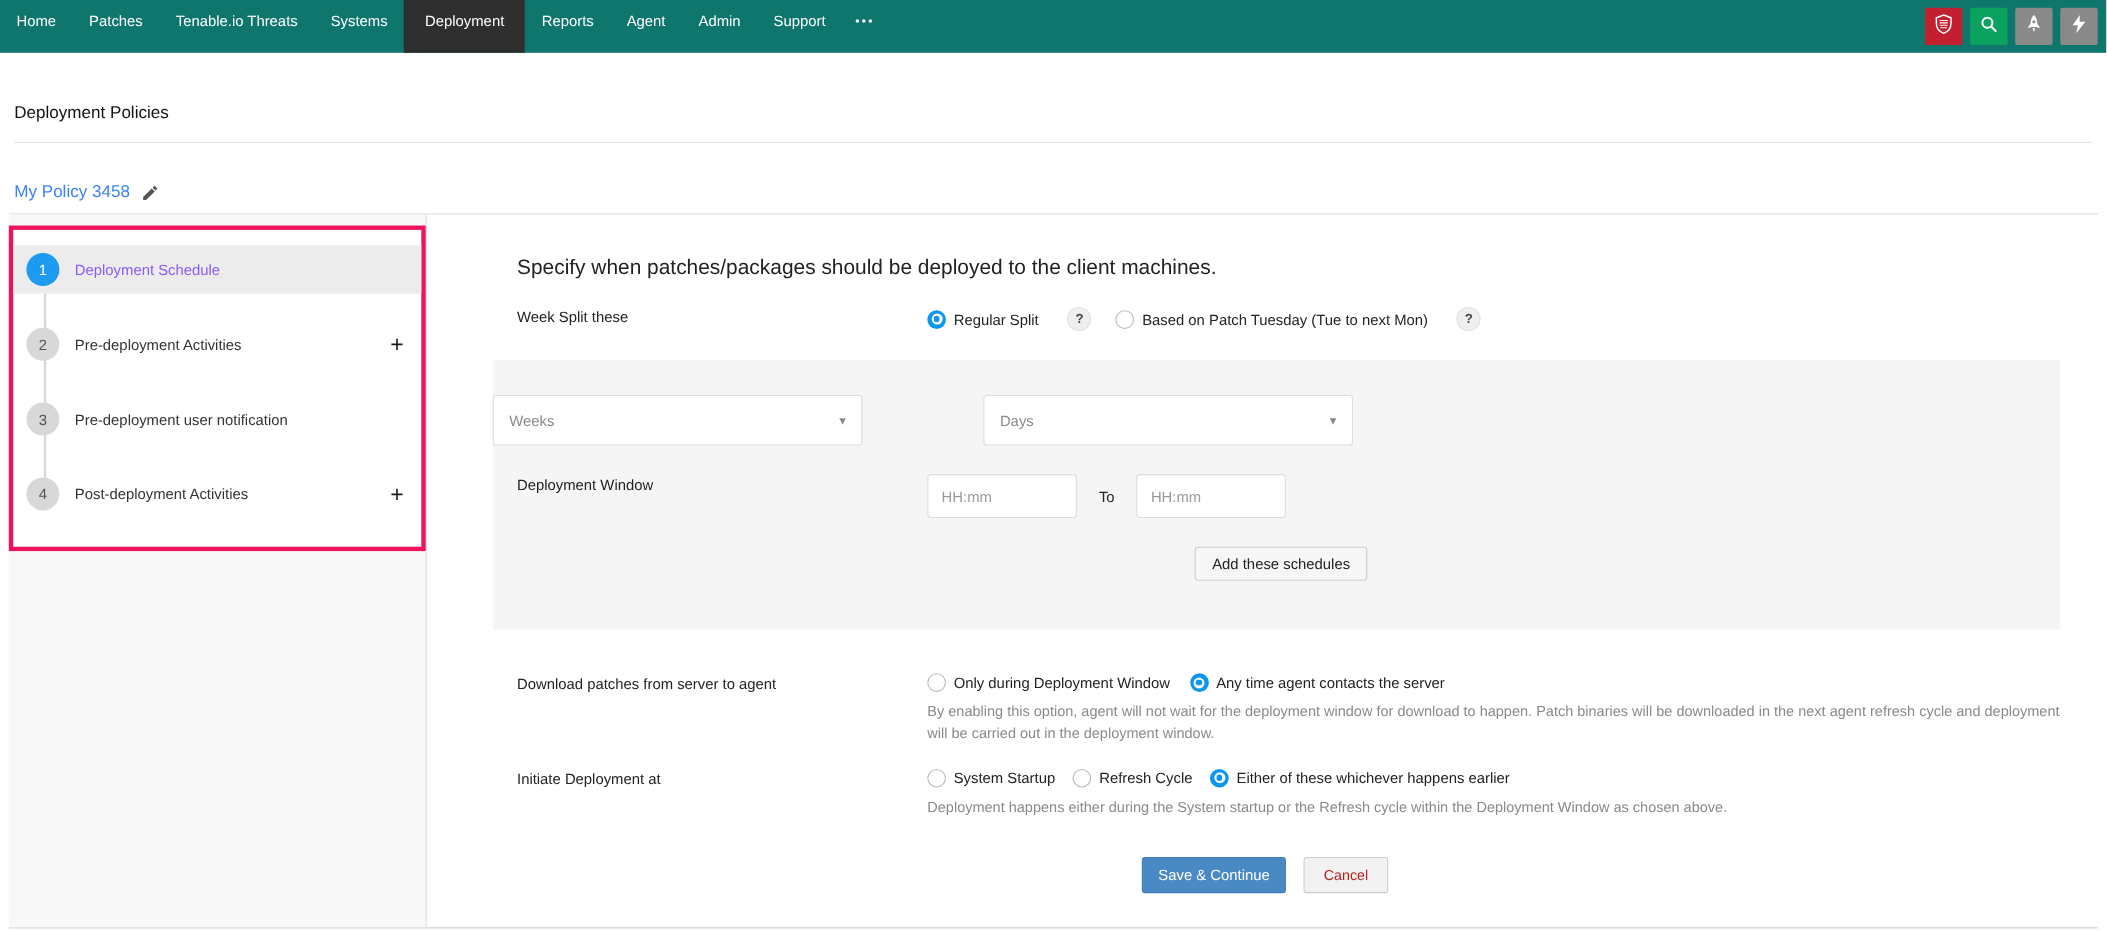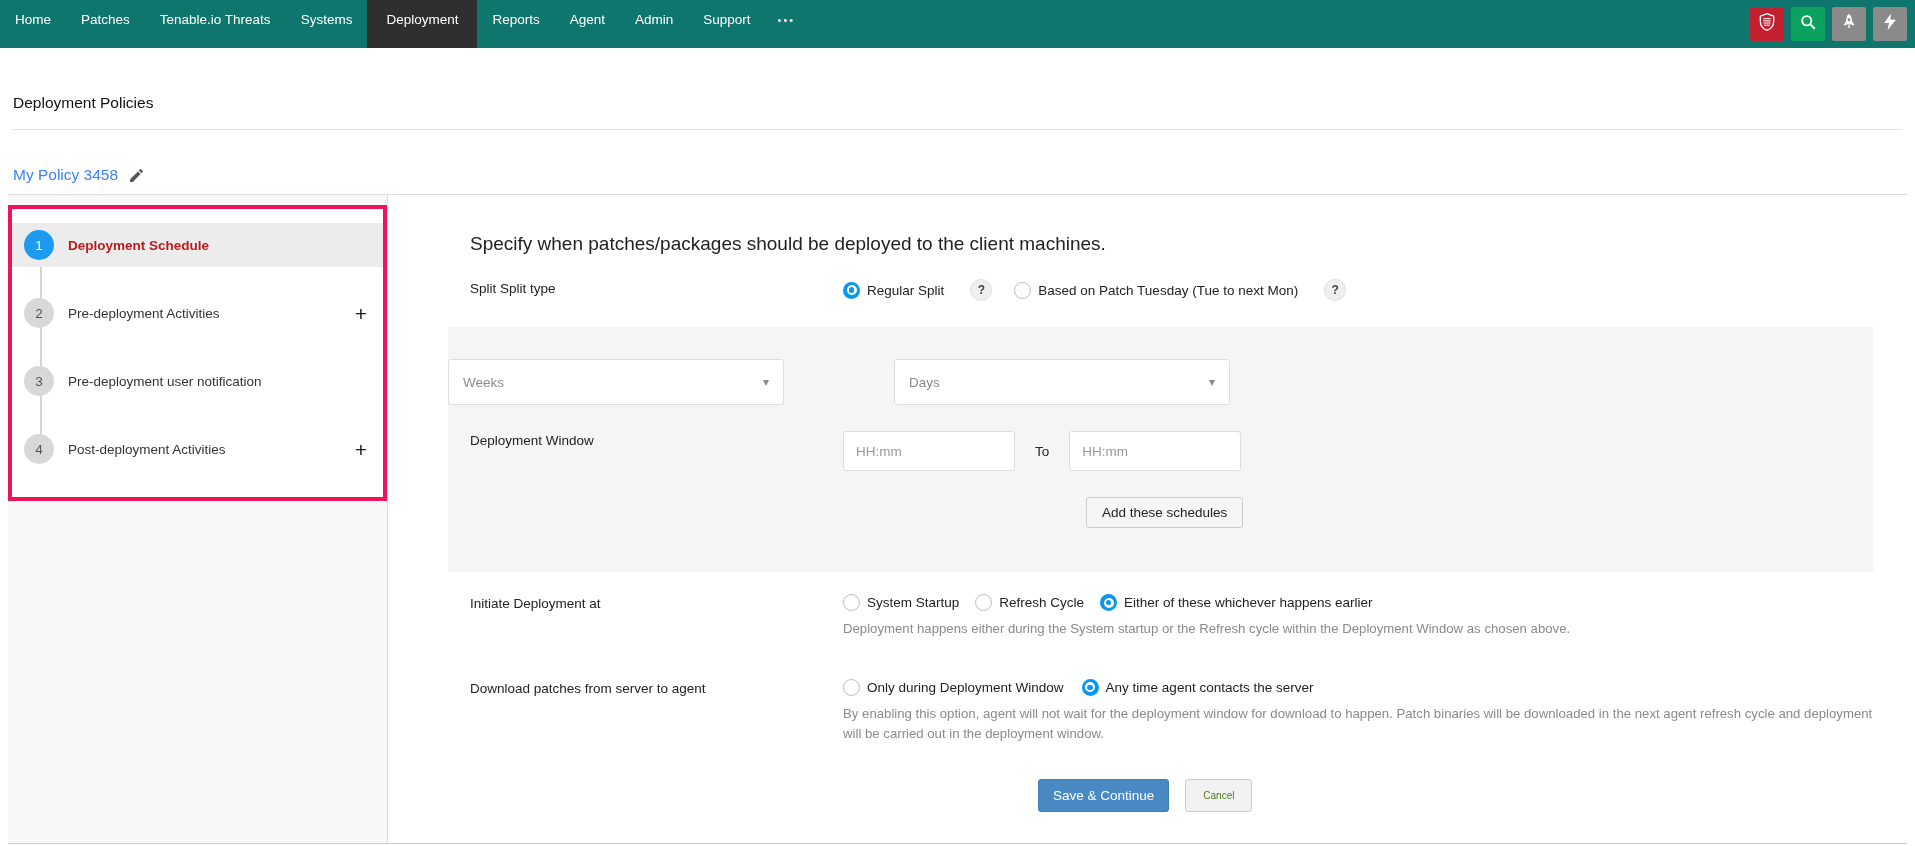"Deployment Schedule" .step.active .step-label { color: #b91c1c -> #8b5cf6; font-weight: bold -> normal }
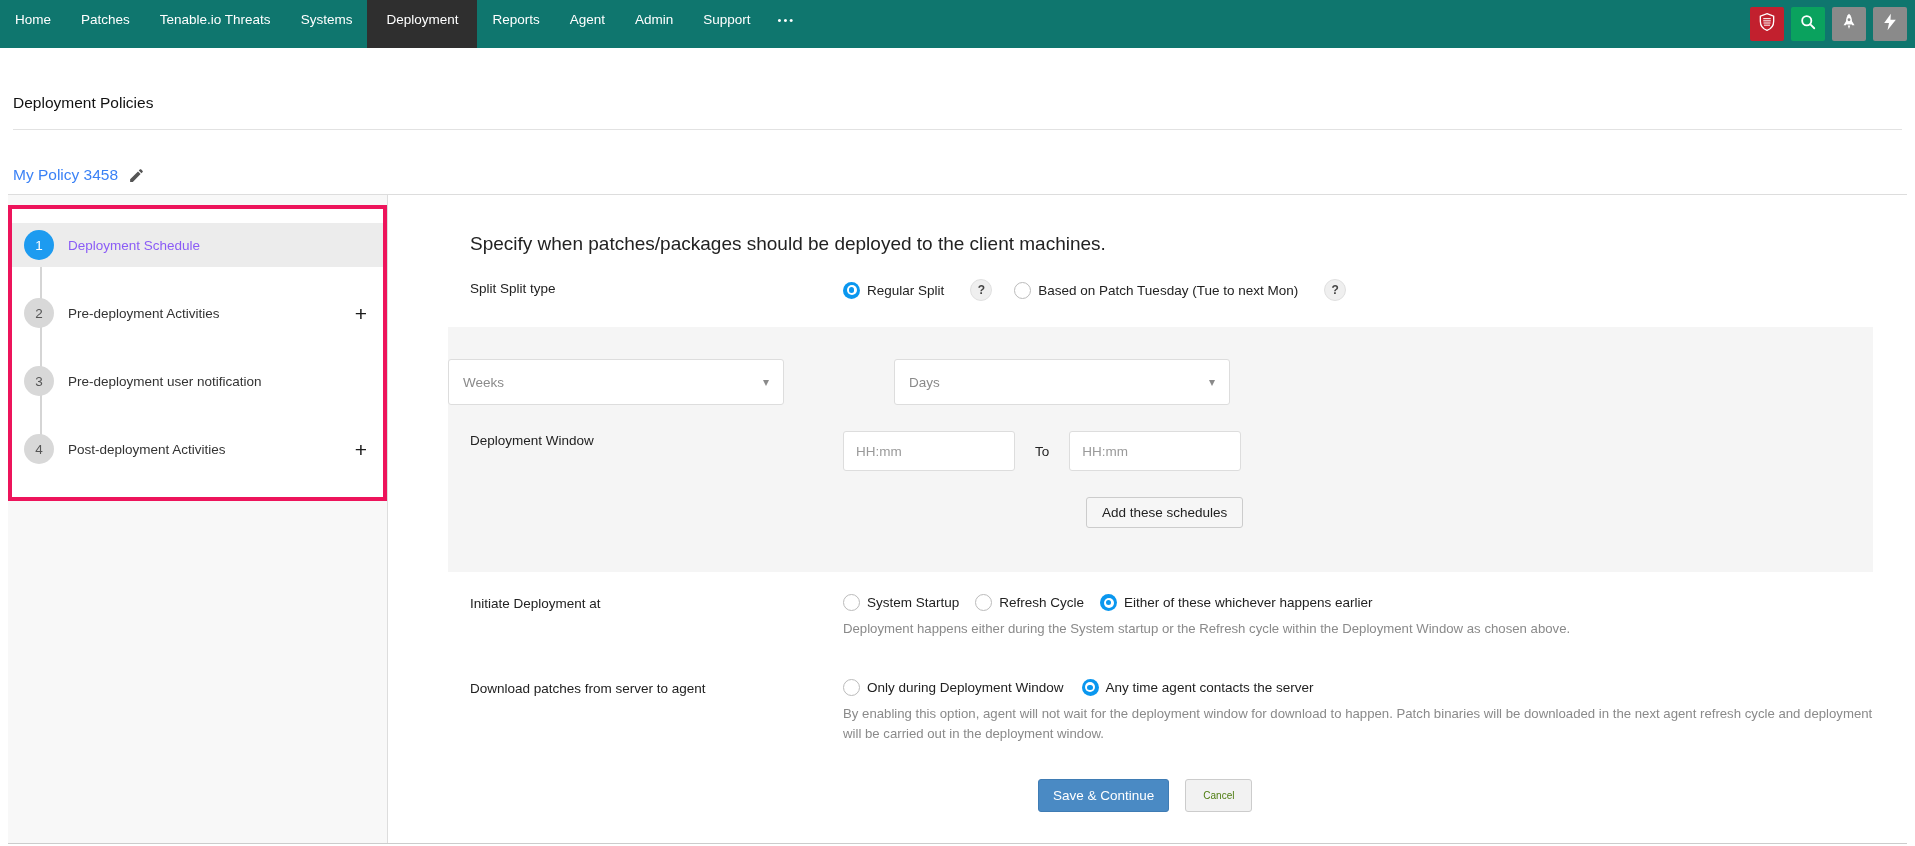"Split Split type" div.flabel { text: Split Split type -> Week Split these }
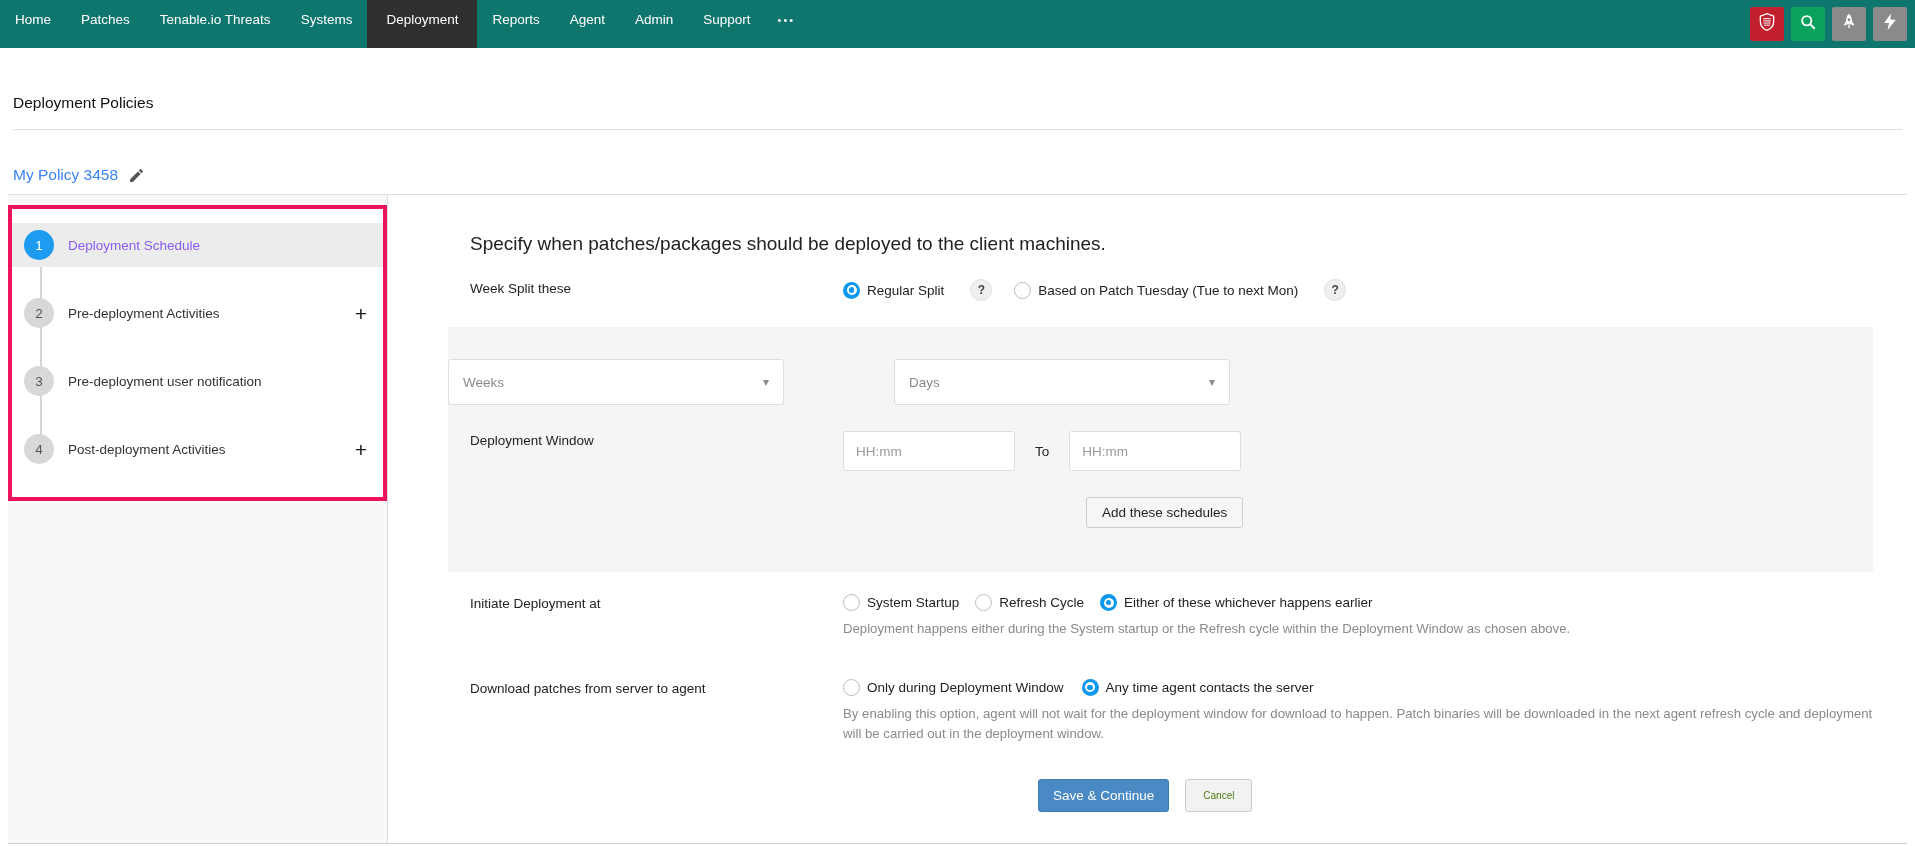"HH:mm" .time-input { width: 172px -> 136px }
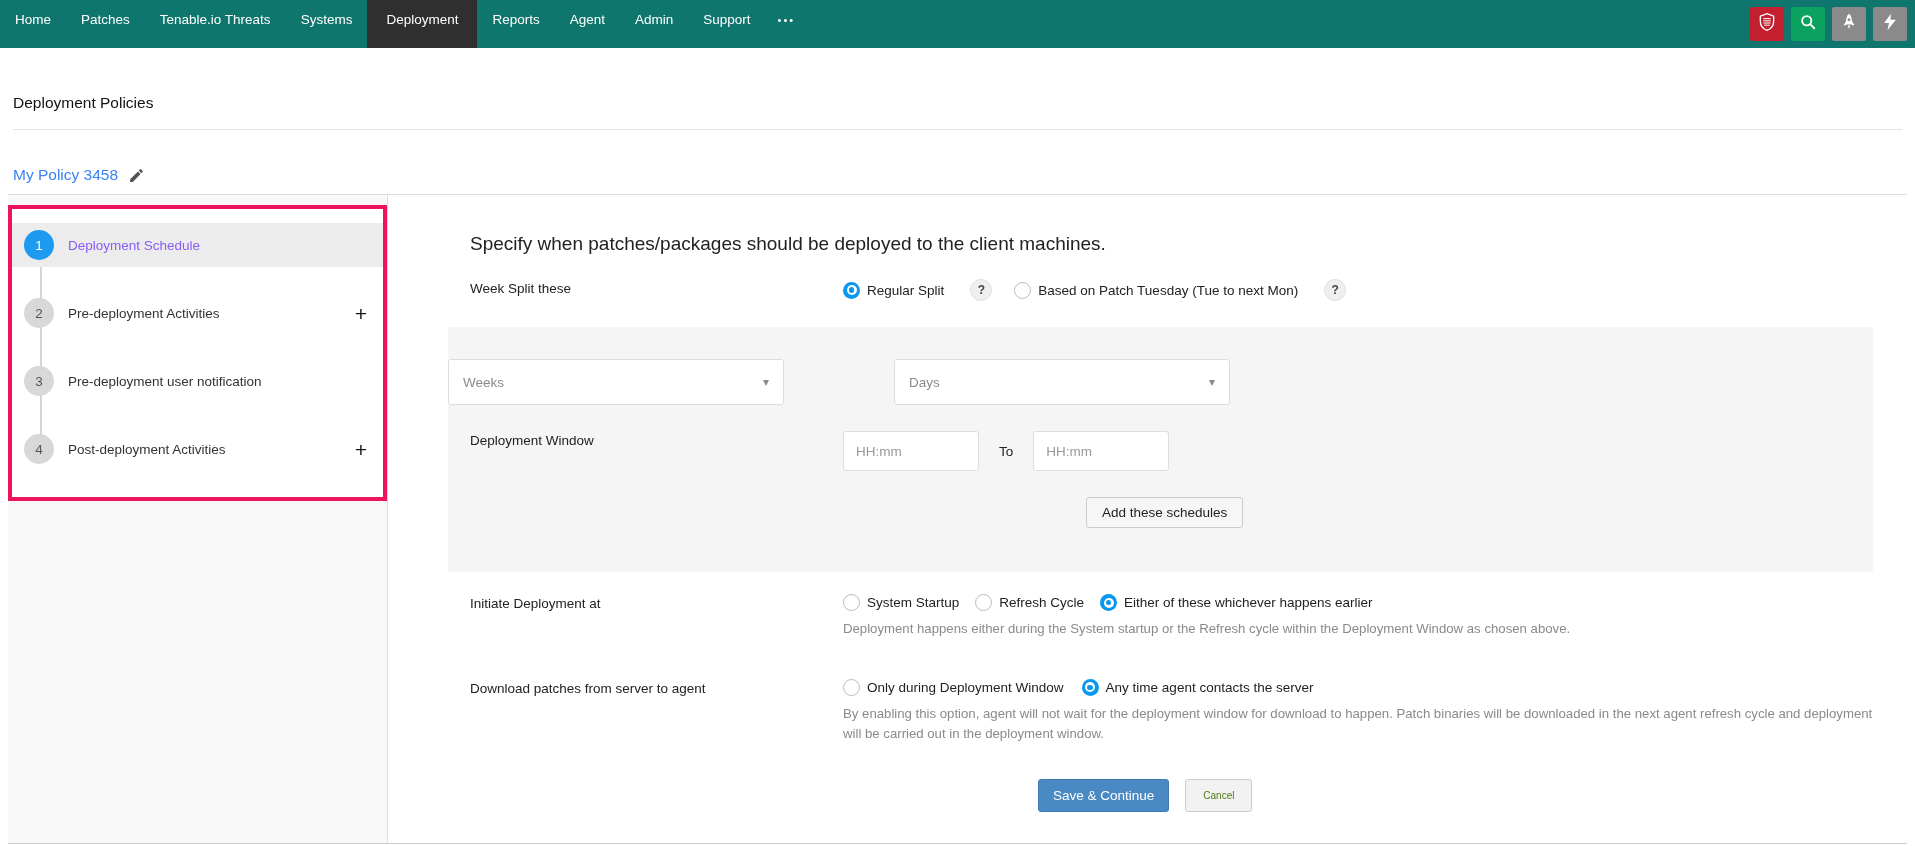"Initiate Deployment at" div.frow { order: before "Download patches from server to" -> after "Download patches from server to" }
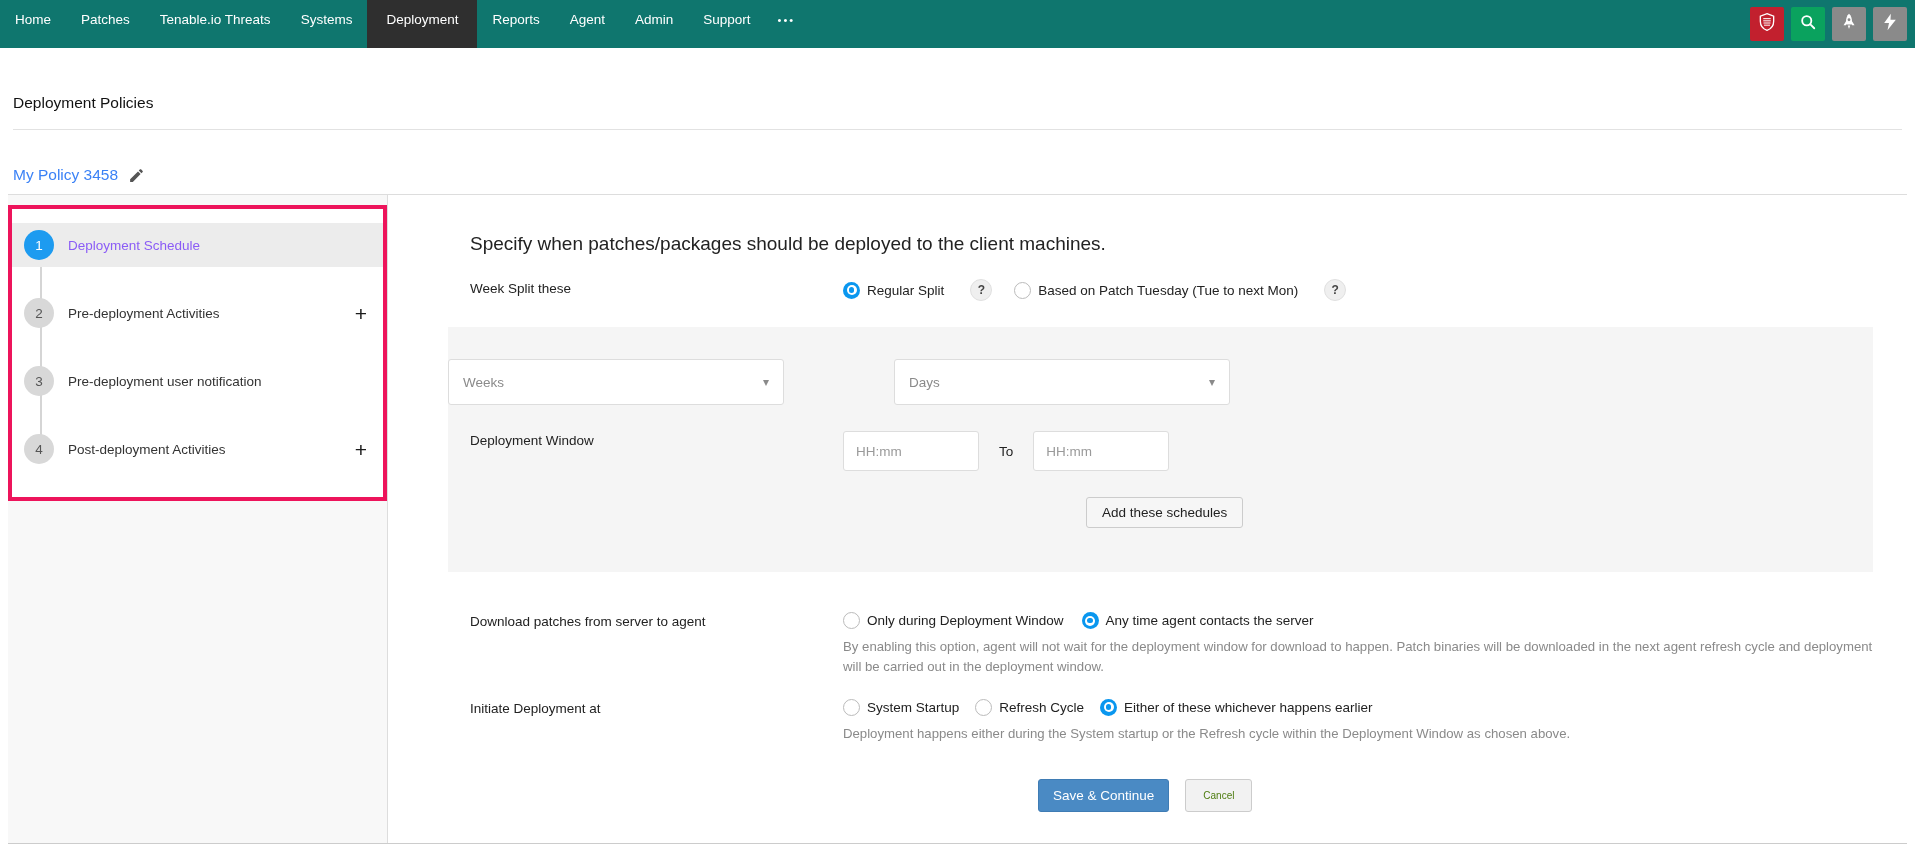"Cancel" .btn-secondary { color: #4d7c0f -> #b91c1c; font-size: 10px -> 13px }
